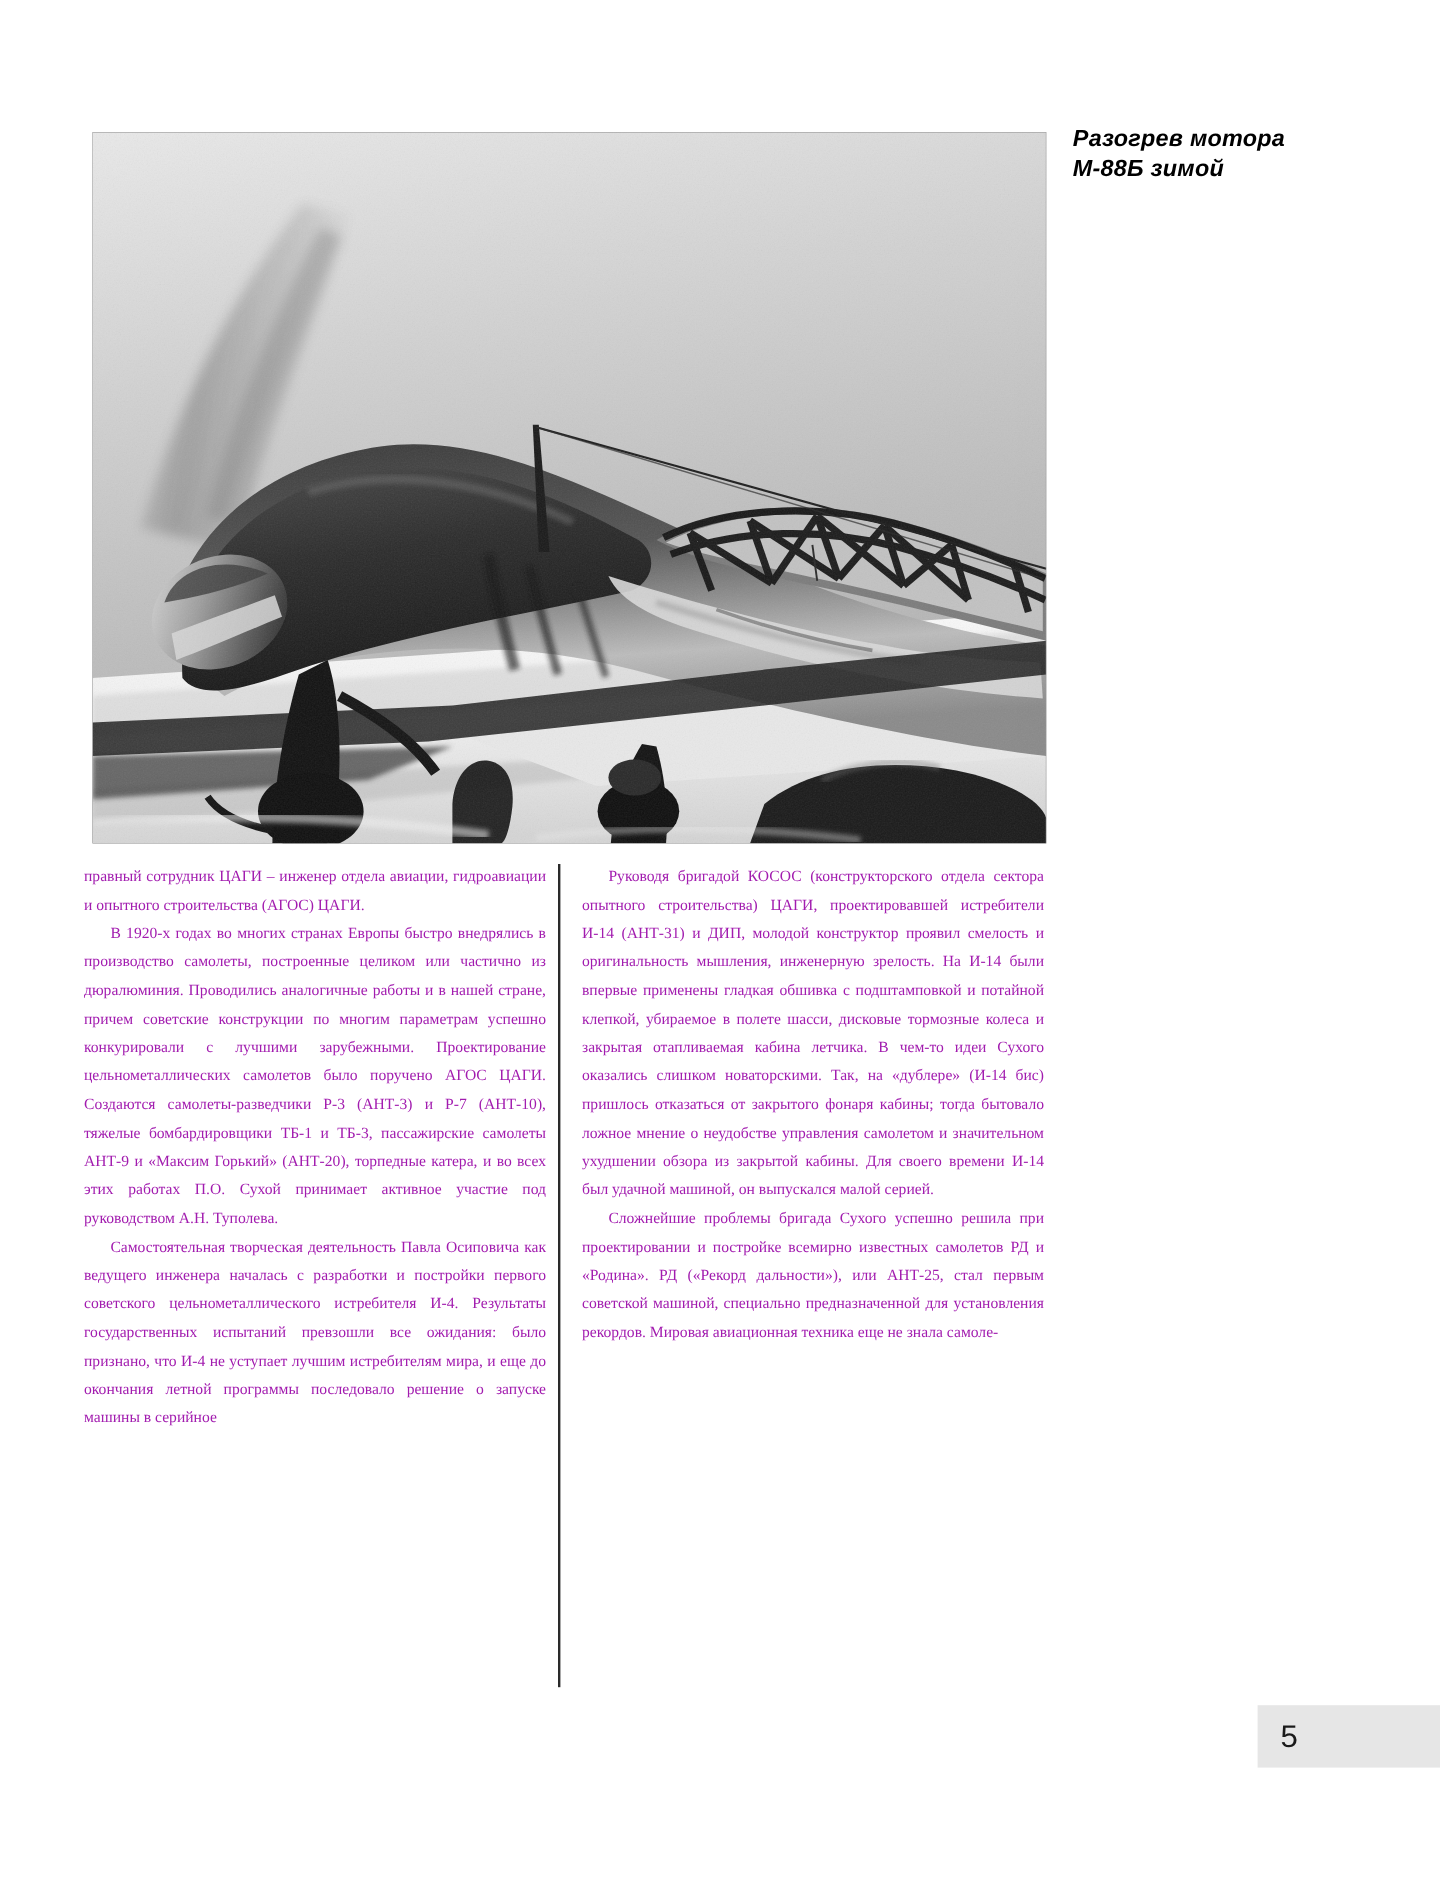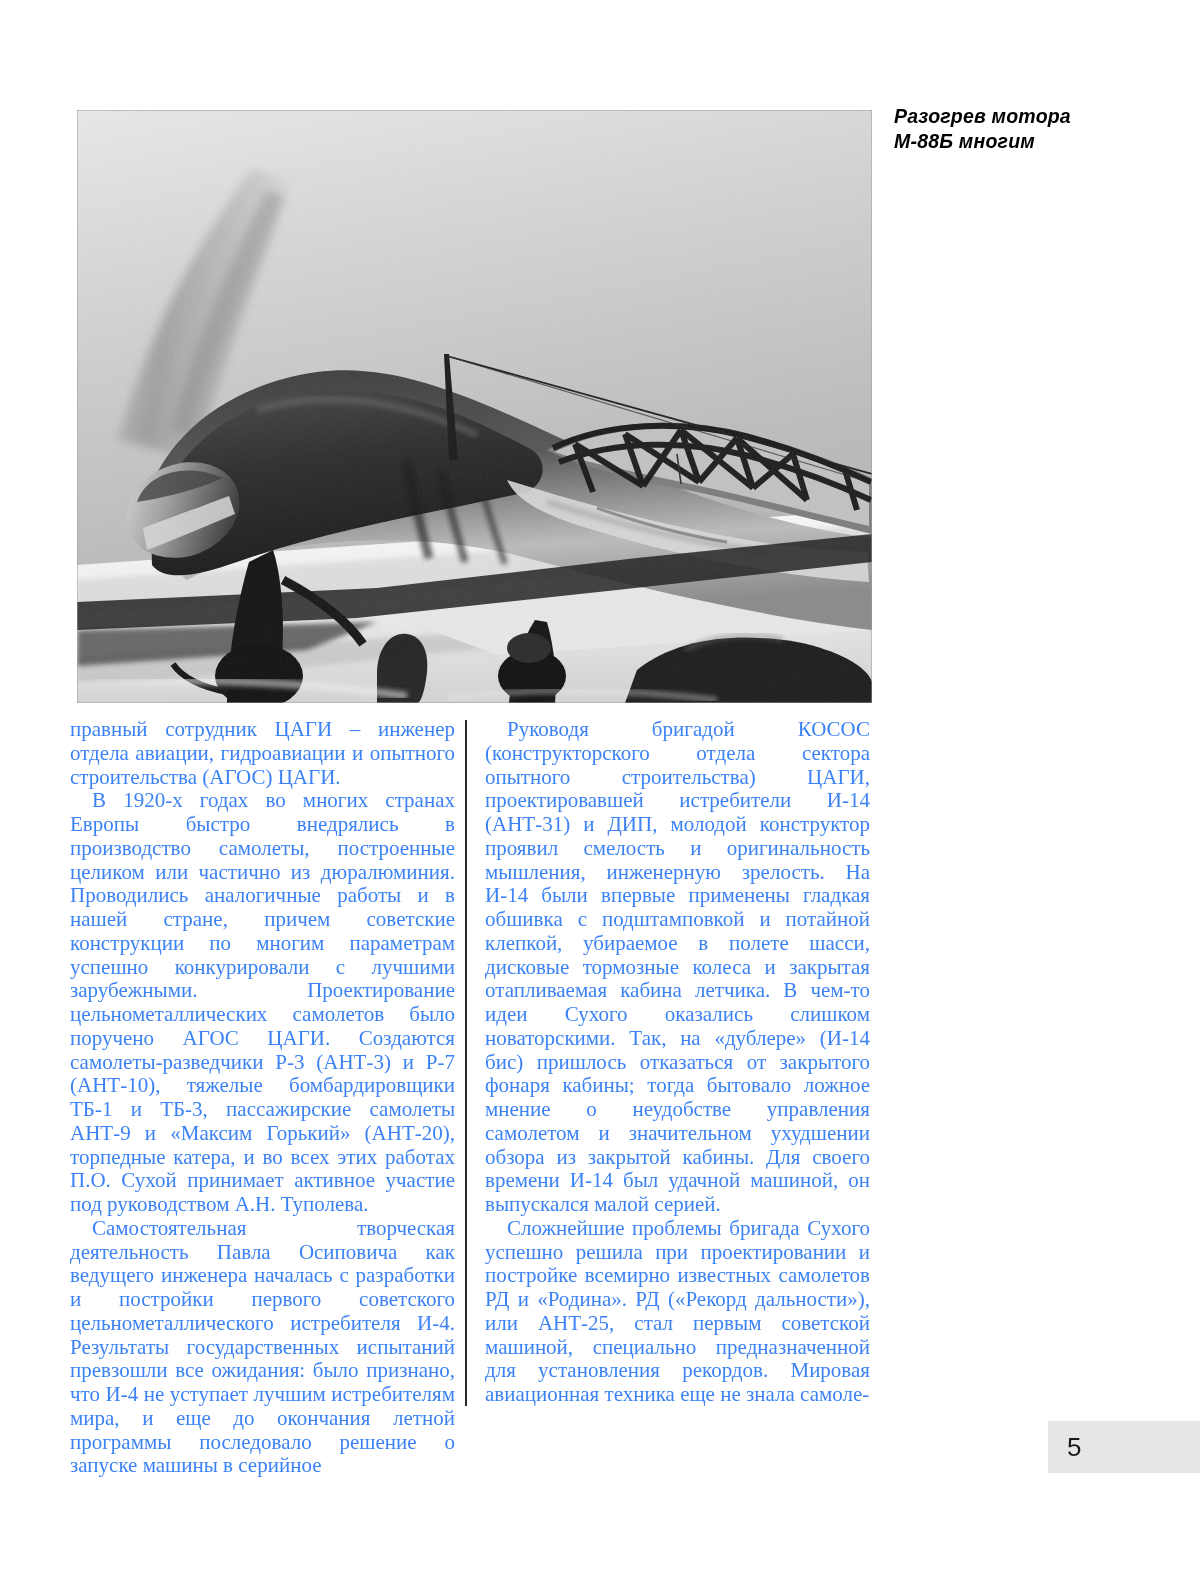"М-88Б многим" span.cl { text: многим -> зимой }
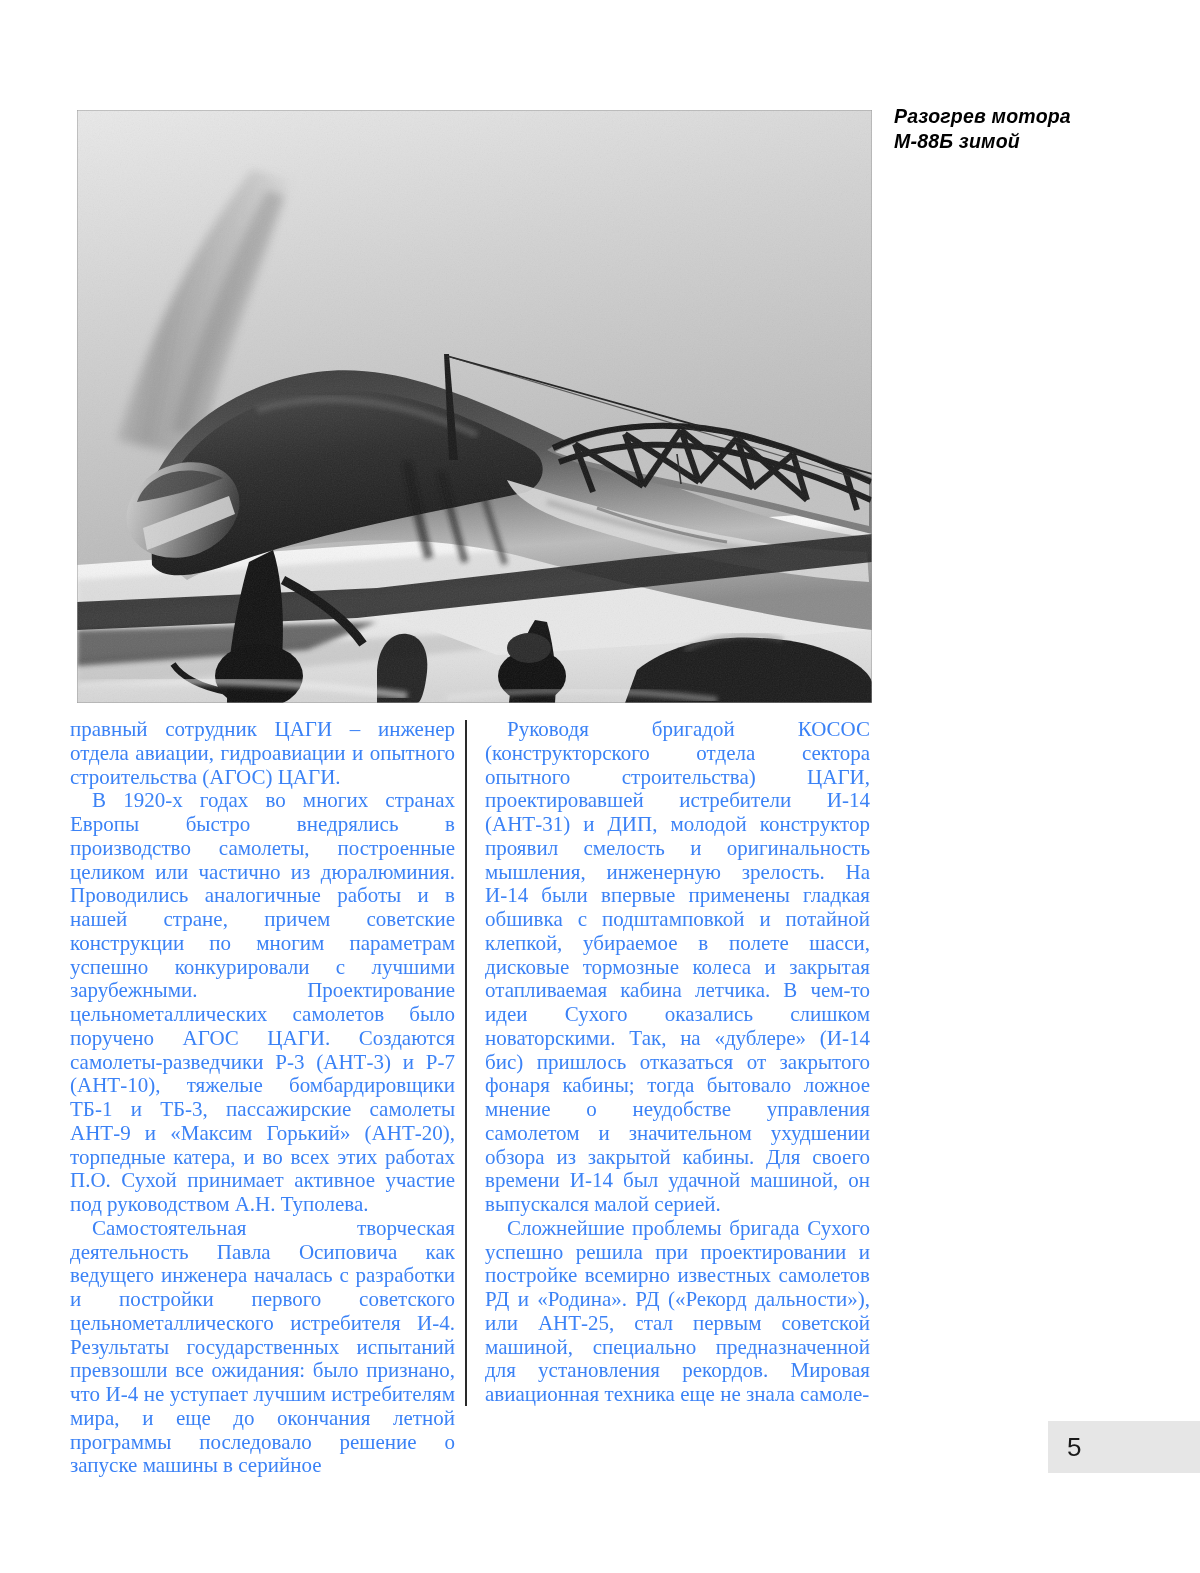"правный сотрудник ЦАГИ – инженер" .col { color: #3b82f6 -> #a21caf; font-size: 21px -> 13px }
